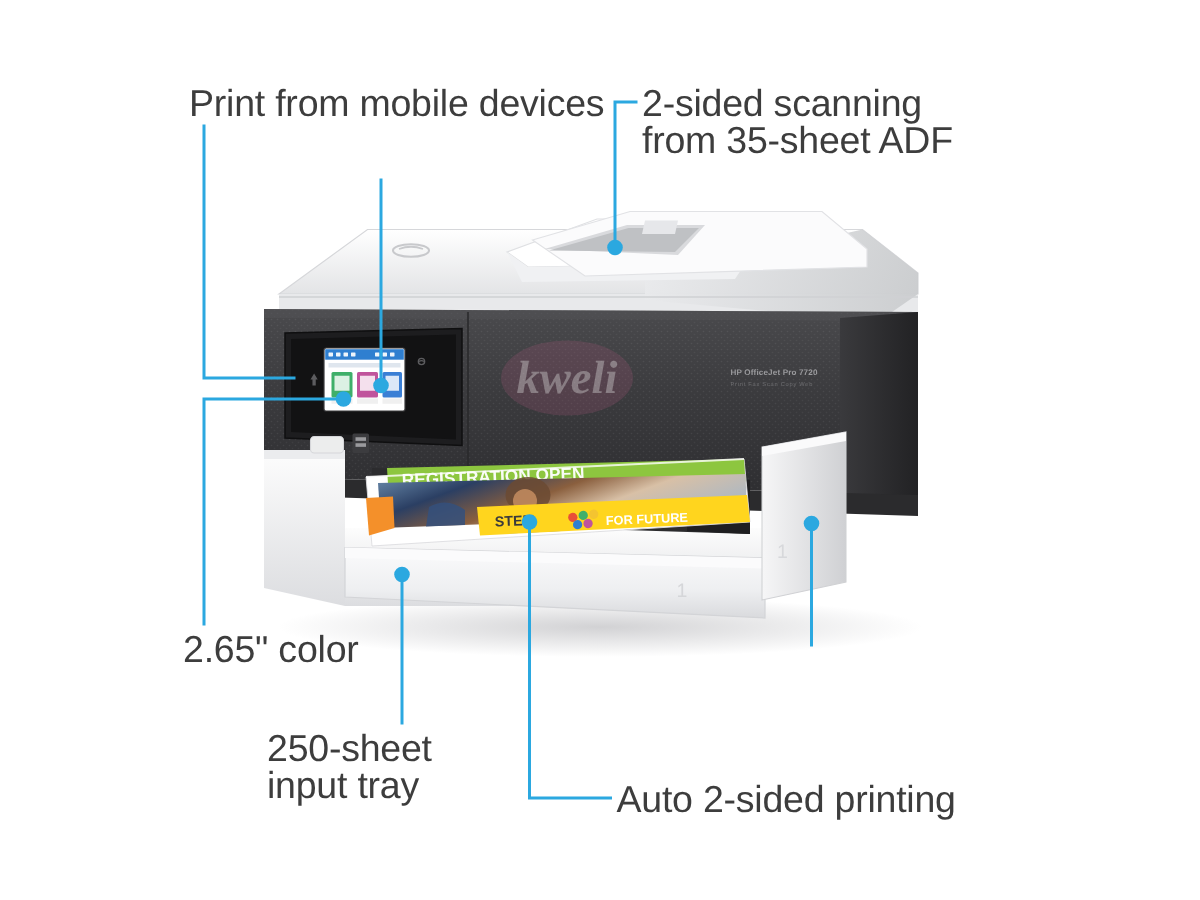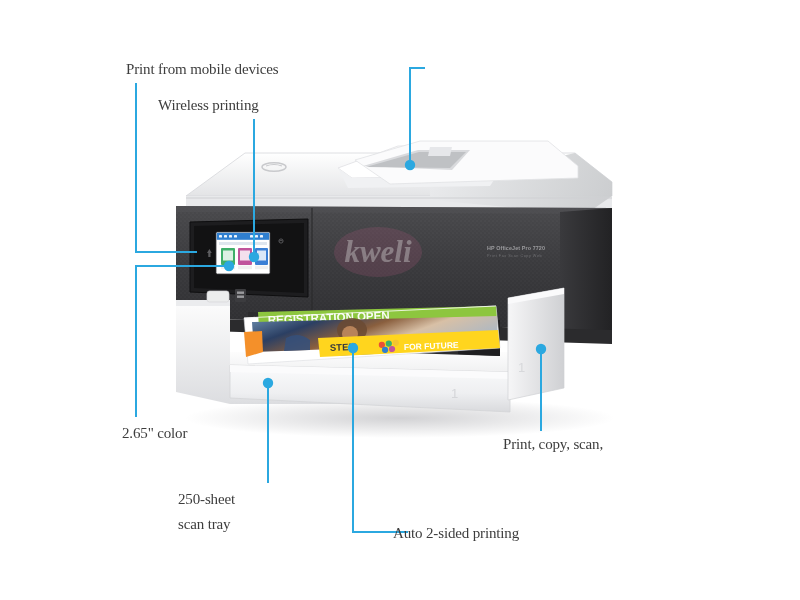"Print from mobile devices" .callout { font-family: Liberation Serif, serif -> Liberation Sans, sans-serif; font-size: 15px -> 25px }
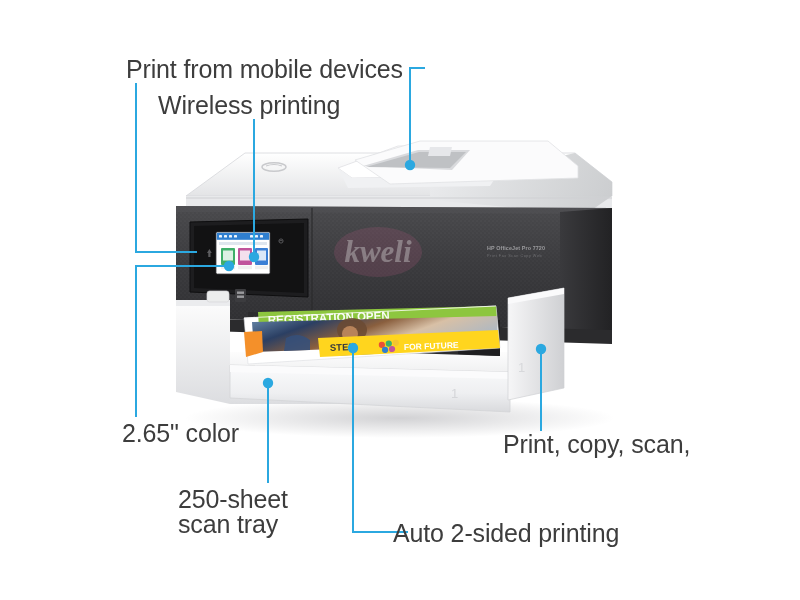"2-sided scanning" div.callout { html: none -> <div> <span>2-sided scanning</span> <span>from 35-sheet ADF</span> </div> }
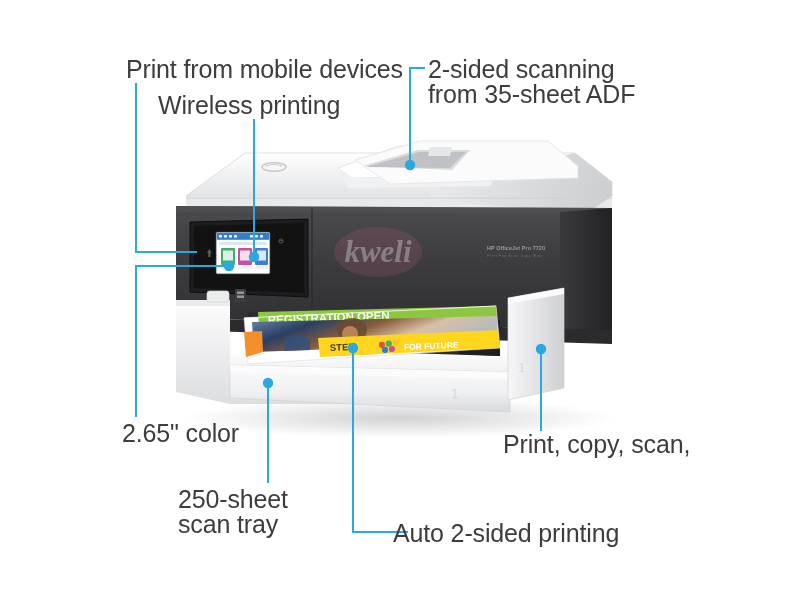"Wireless printing" div.callout { html: <div> <span>Wireless printing</span> </div> -> none }
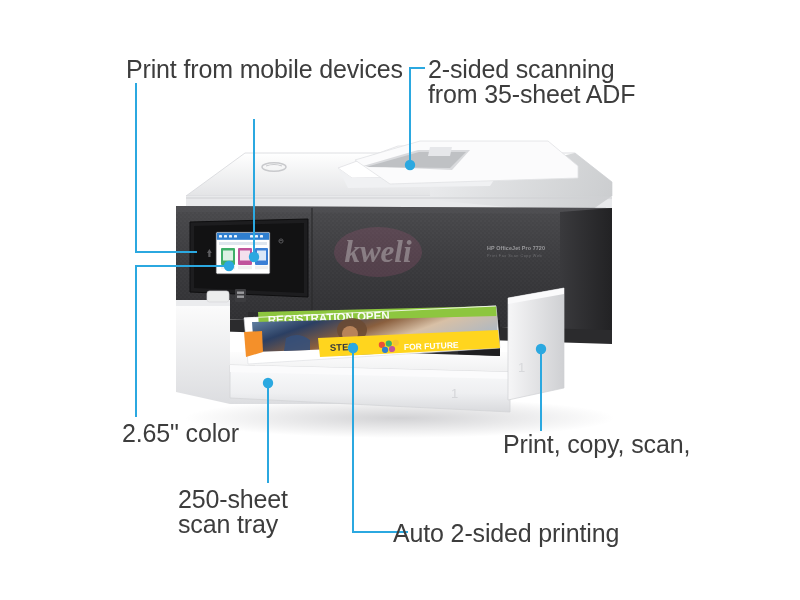"Print, copy, scan," span.ln { html: <span>Print, copy, scan,</span> -> none }
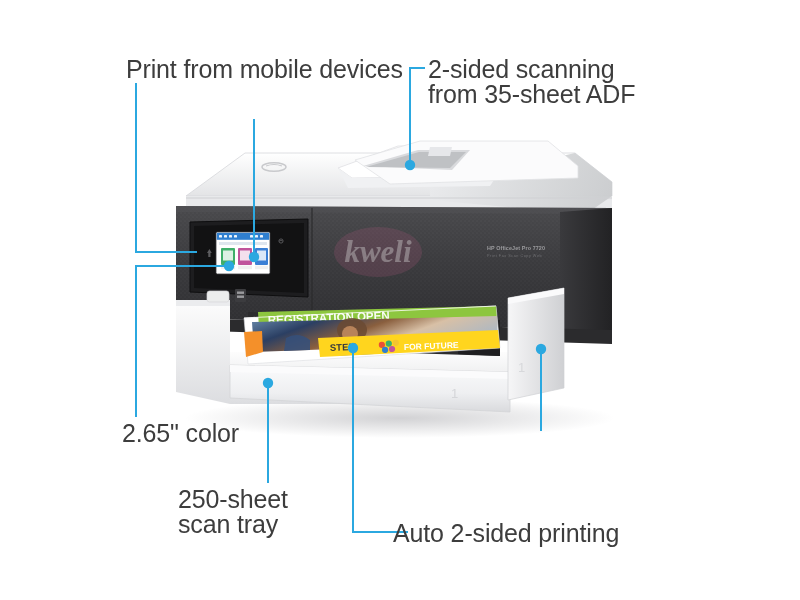"scan tray" span.ln { text: scan -> input }
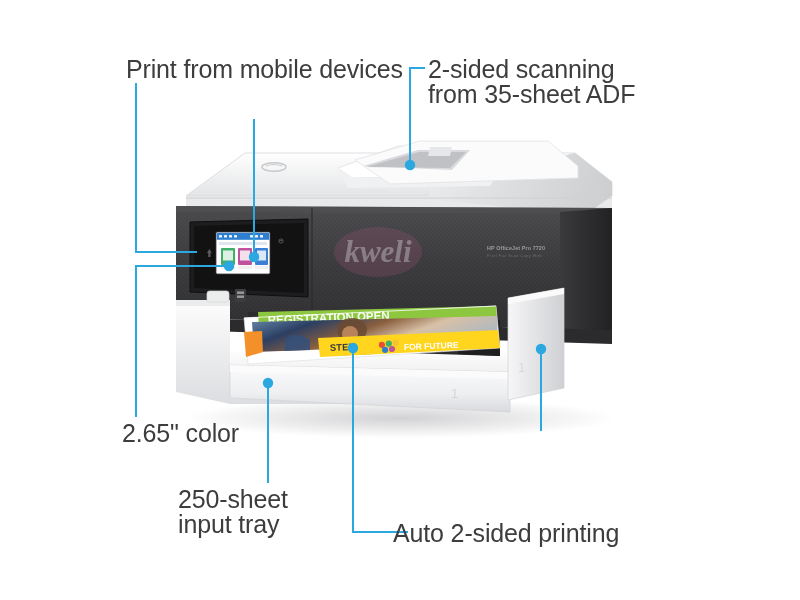"Auto 2-sided printing" .cal-duplex { left: 393px -> 411px }
